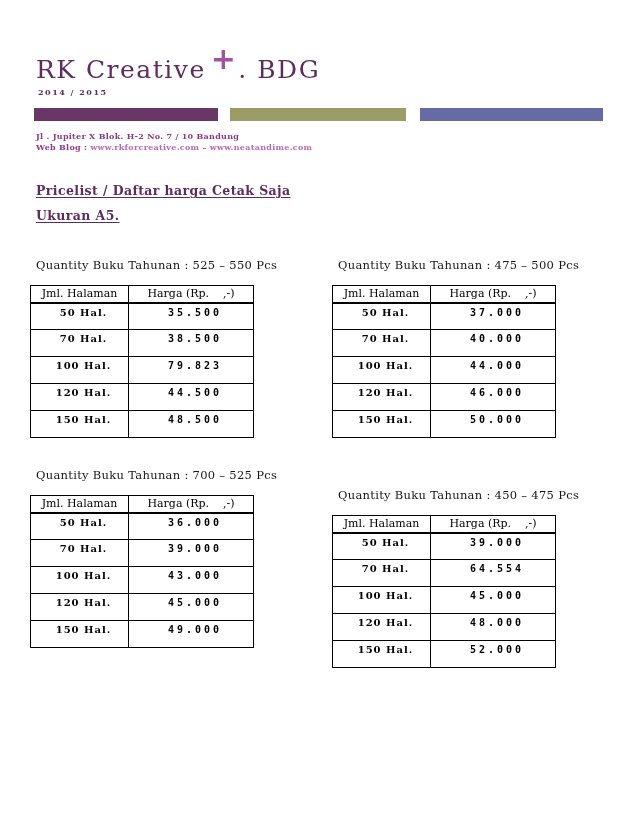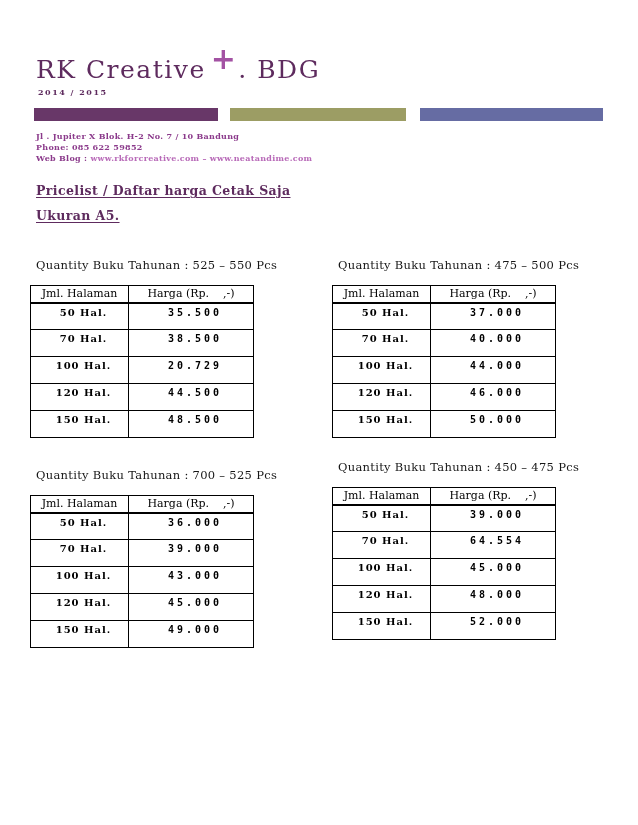"Phone: 085 622 59852" div.line { html: <div>Phone: 085 622 59852</div> -> none }
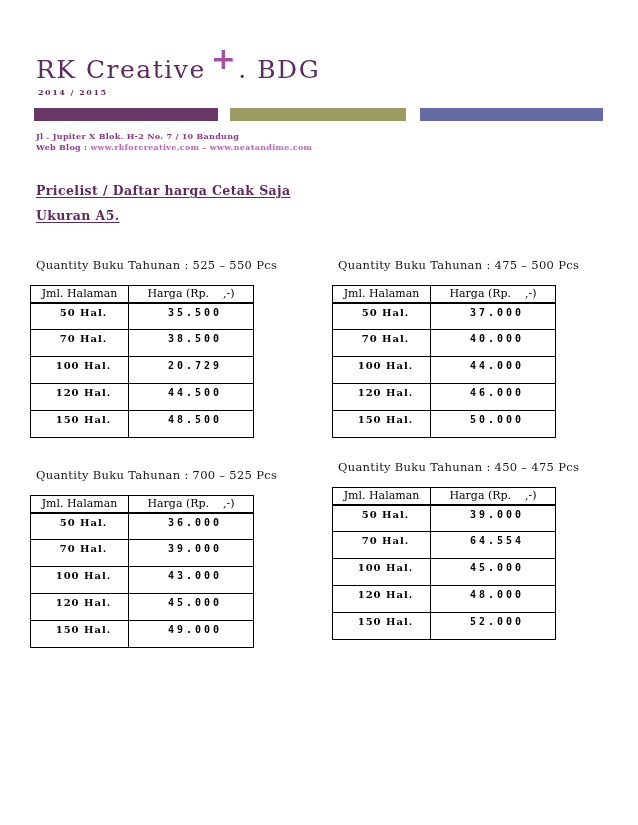"20.729" td.price-val { text: 20.729 -> 79.823 }
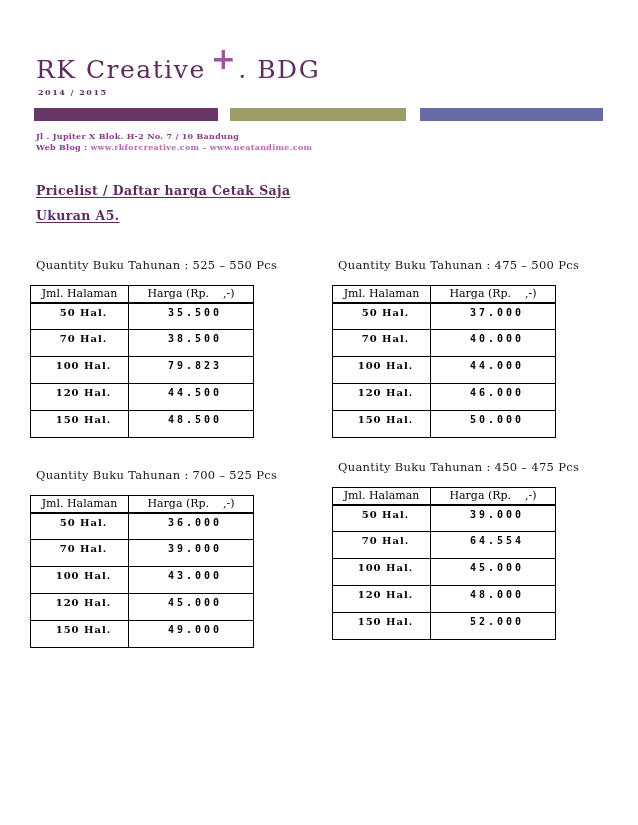"Quantity Buku Tahunan : 450" .sec4 { top: 460px -> 488px }
